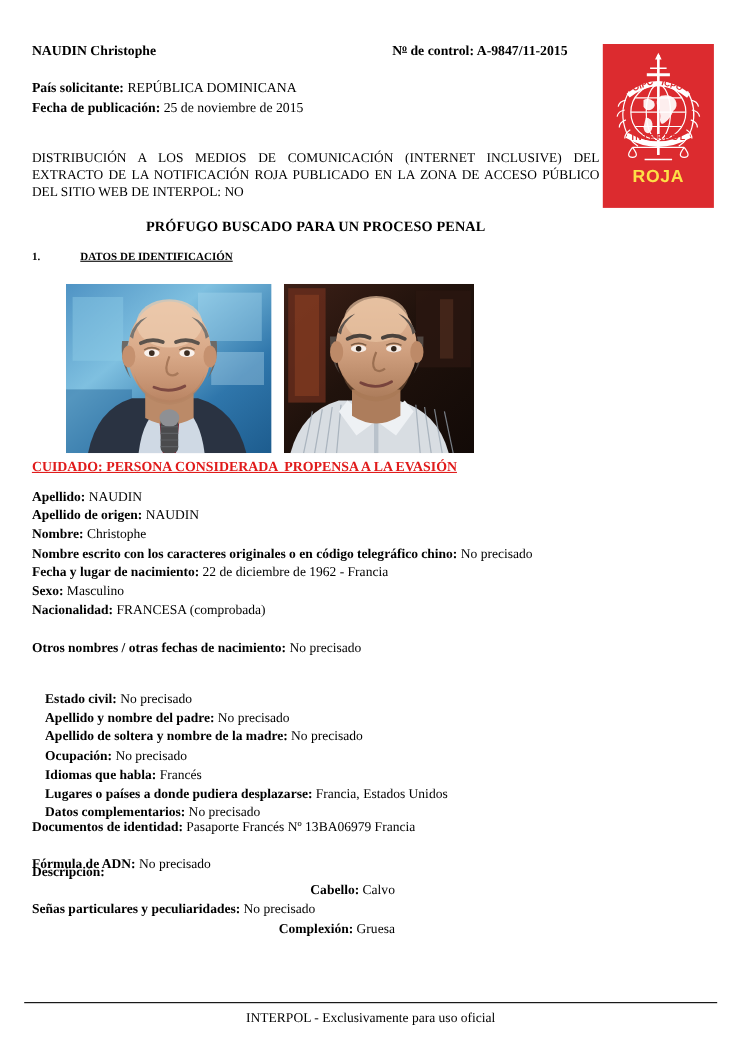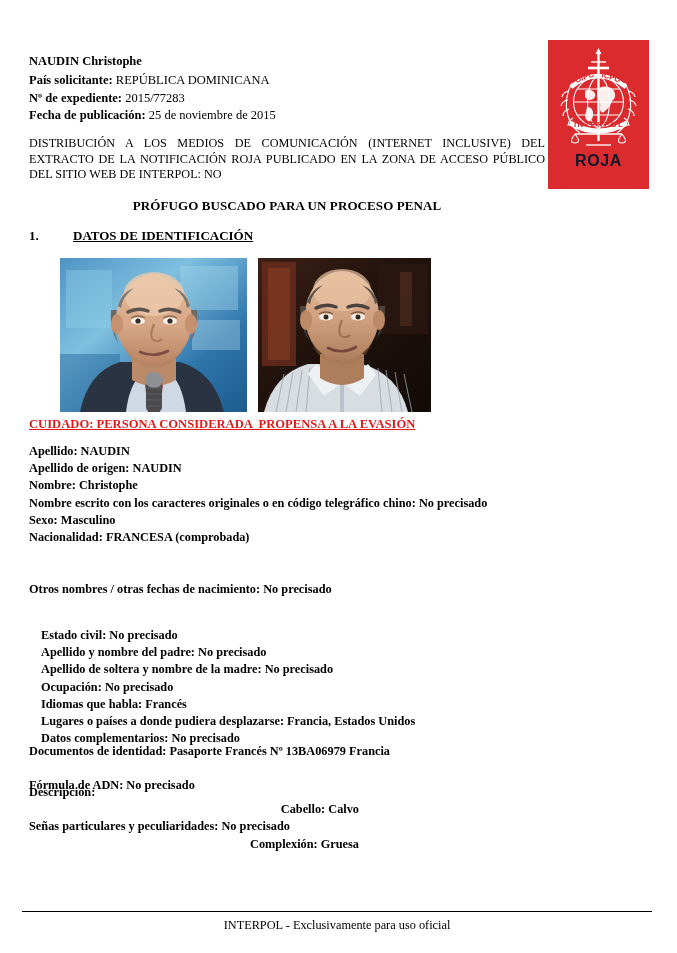"NAUDIN Christophe" .header-row { margin-top: 16px -> none }
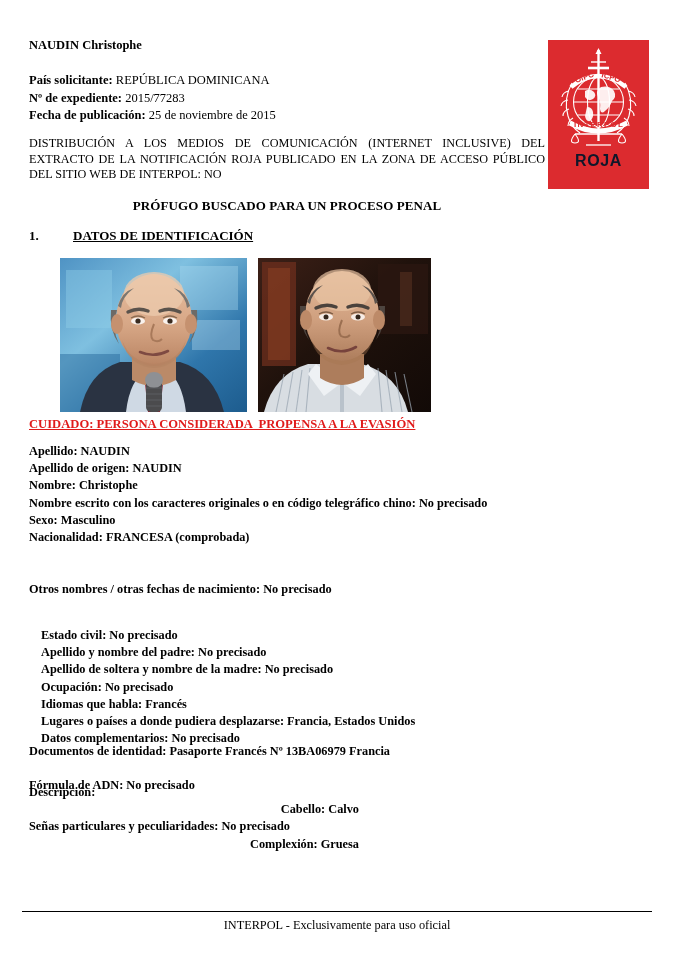"No de control: A-9847/11-2015" div.hdr-control { html: none -> <div><span>N</span><span>o</span><span> de control</span>: <span>A-9847/11-2015</span></div> }
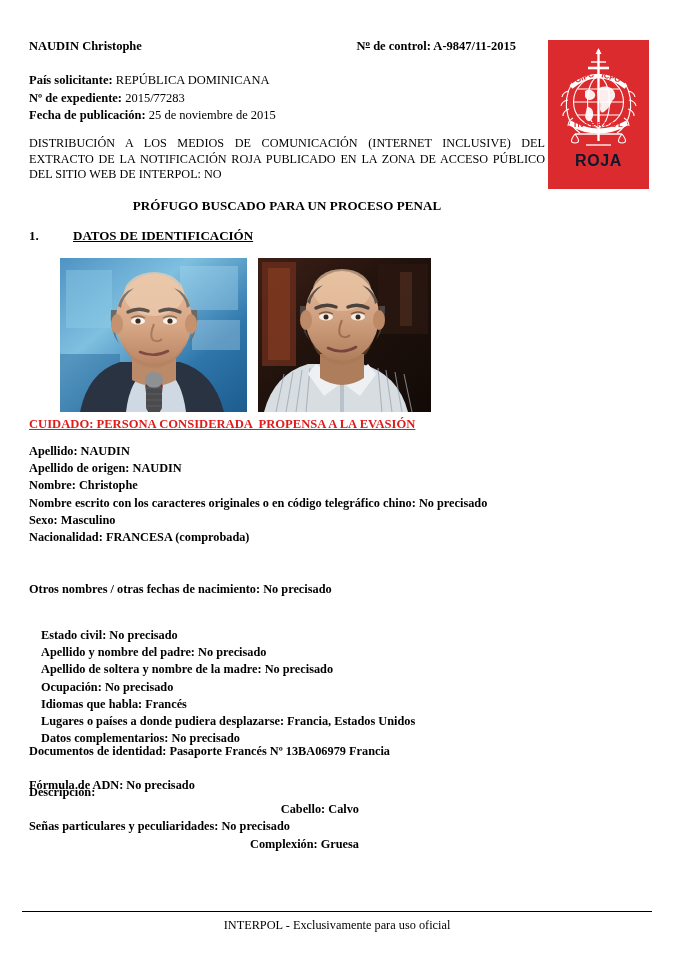"Nº de expediente: 2015/77283" div.dl-line { html: <div> <span>Nº de expediente:</span> <span>2015/77283</span> </div> -> none }
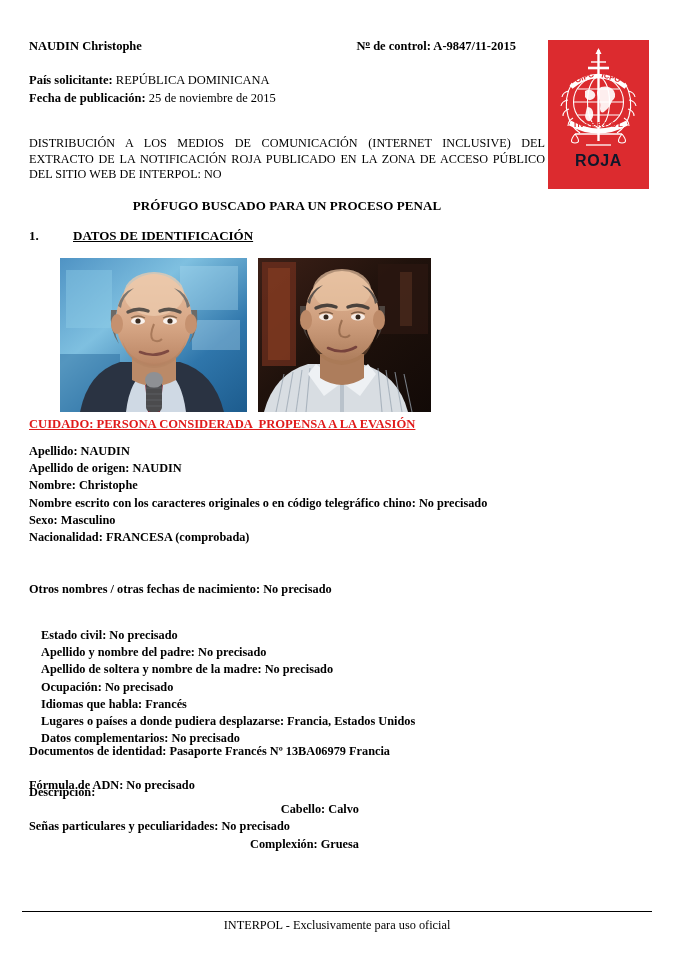"ROJA" .badge .roja { color: #0f172a -> #fde047 }
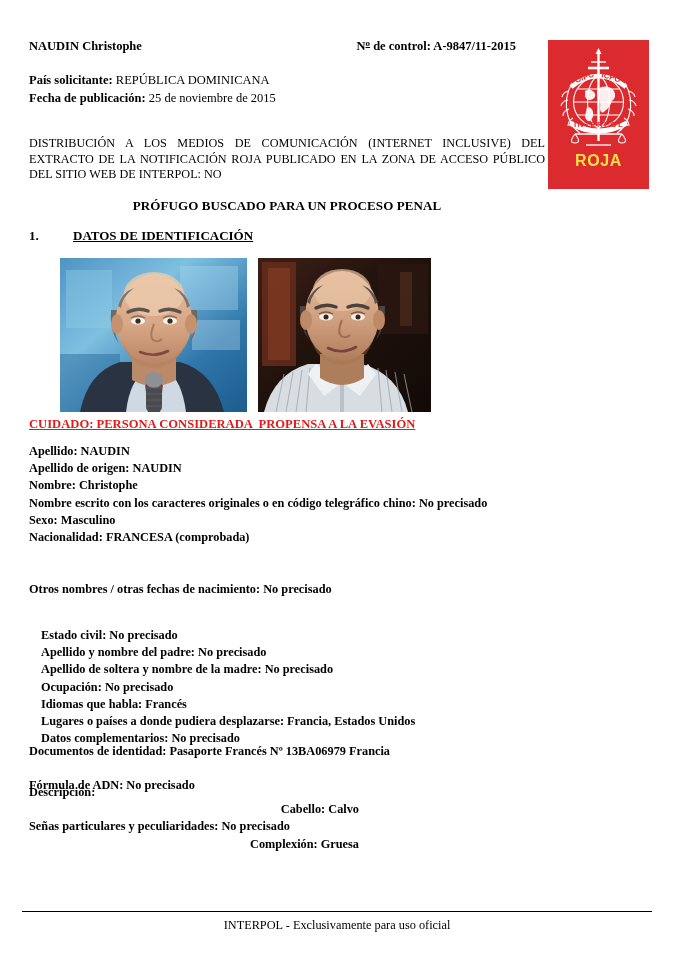"1. DATOS DE IDENTIFICACIÓN" .section-head { font-size: 13px -> 10px }
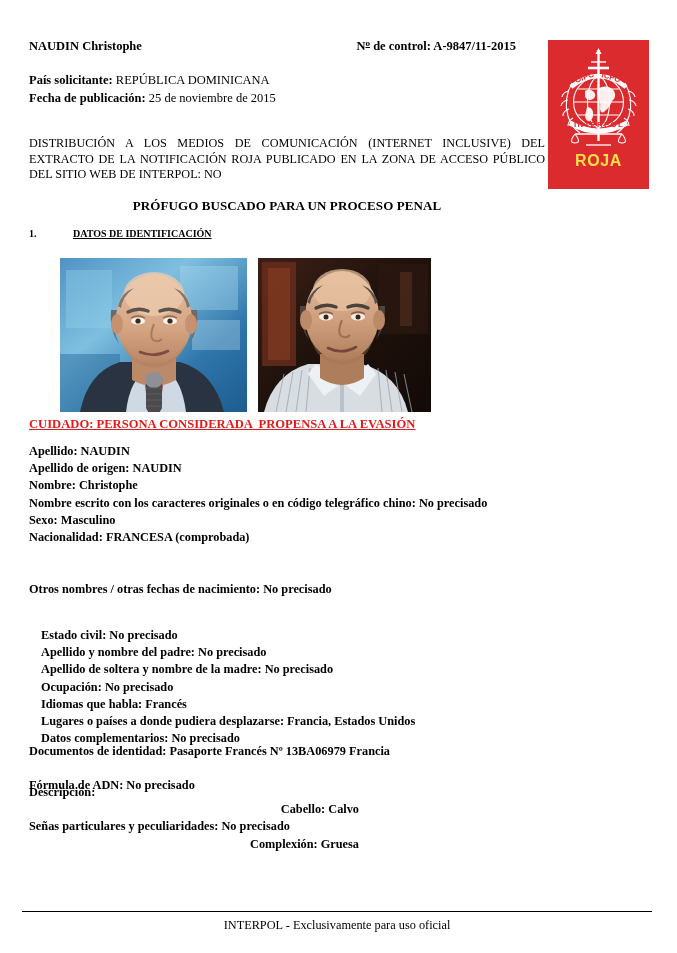"NAUDIN" .data-block .val { font-weight: bold -> normal }
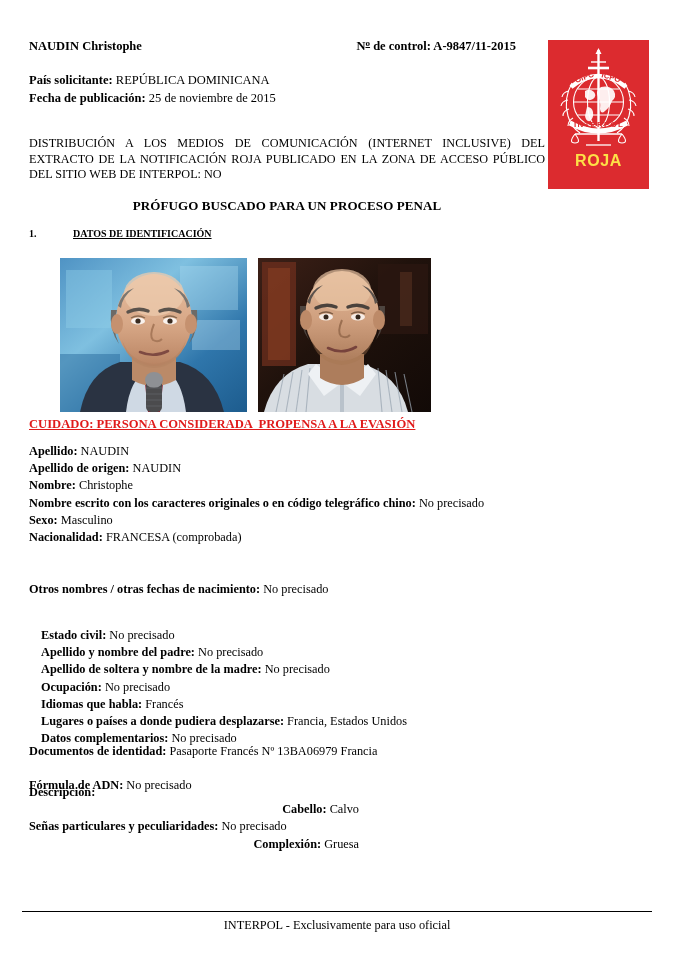"Fecha y lugar de nacimiento:" div.dl-line { html: none -> <div> <span>Fecha y lugar de nacimiento:</span> <span>22 de diciembre de 1962 - Francia</span> </div> }
